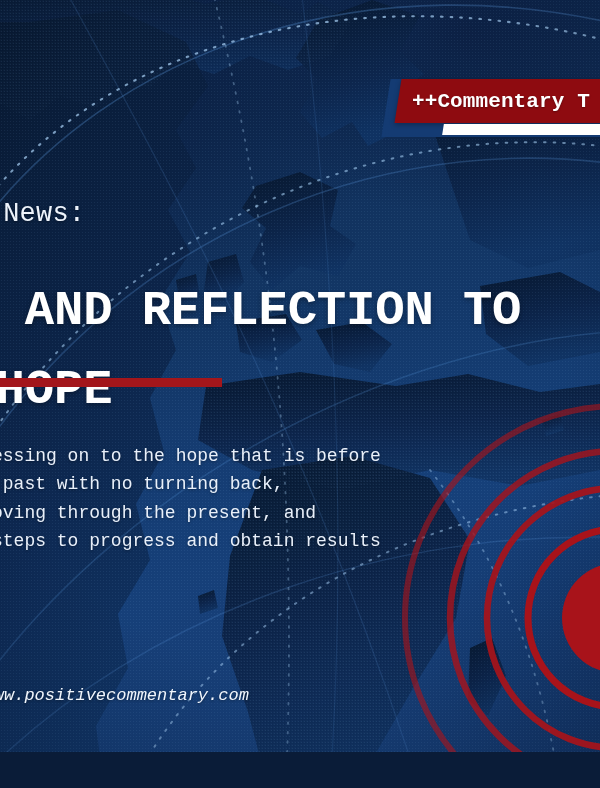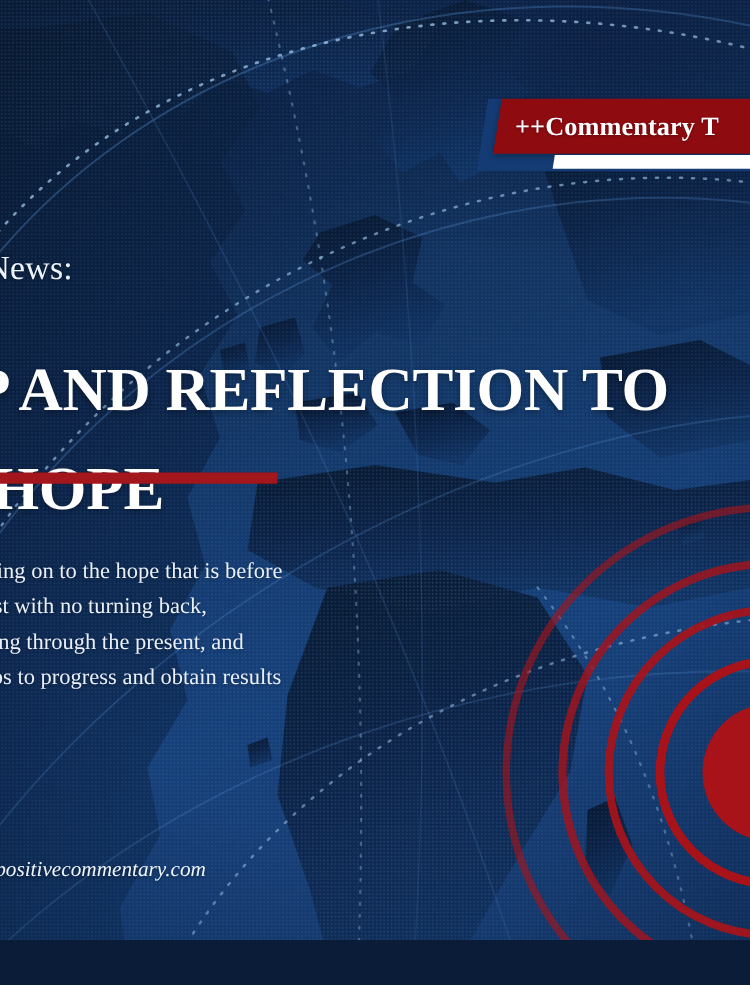"++Commentary T" .stage { font-family: Liberation Serif, serif -> Liberation Mono, monospace }
